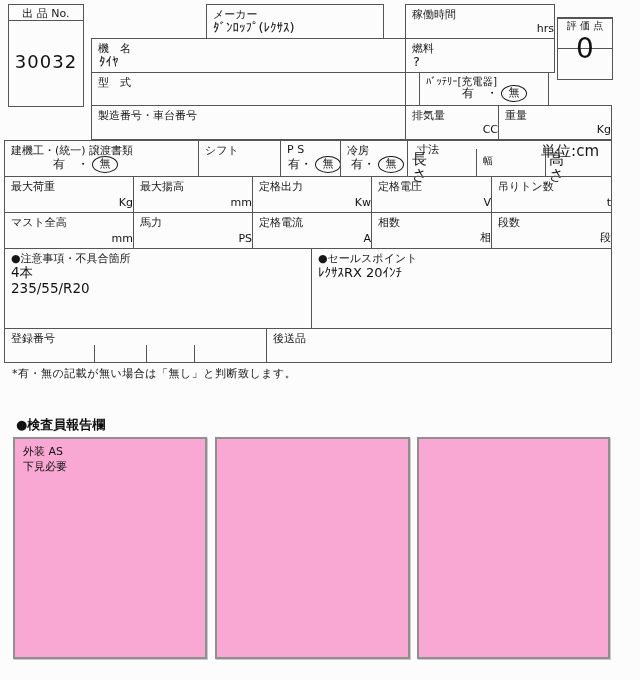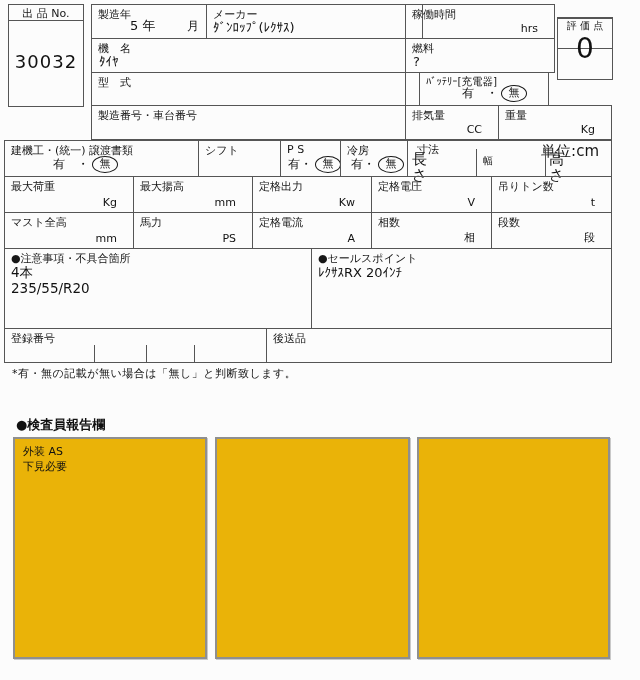"製造年" div.cell { html: <div> <span>製造年</span> <span>5 年</span> <span>月</span> </div> -> none }
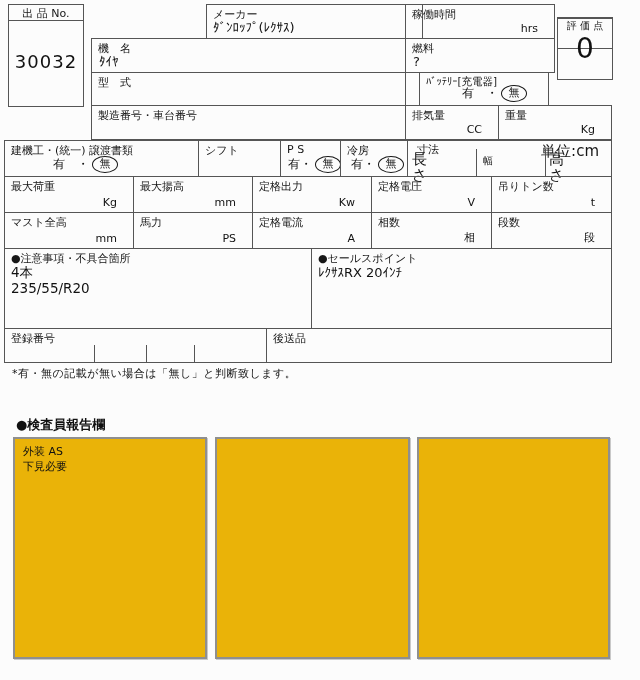"メーカー" div.cell { width: 217px -> 178px }
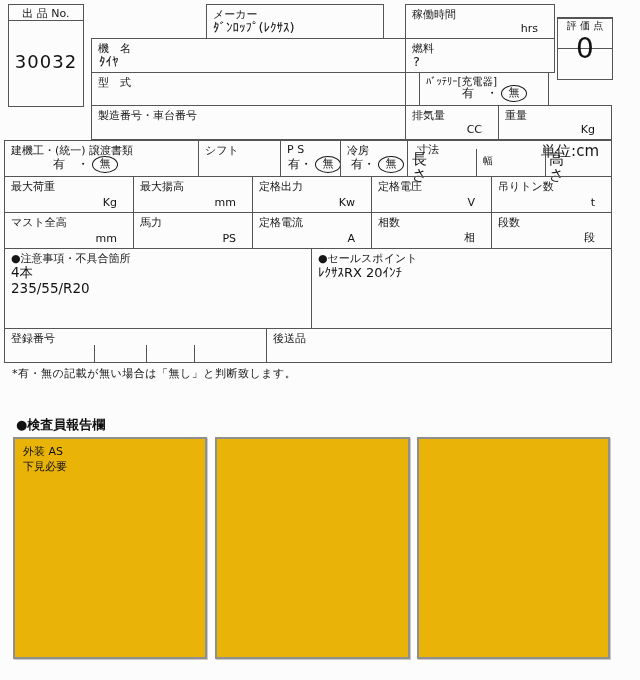"hrs" .unit { right: 16px -> 0 }
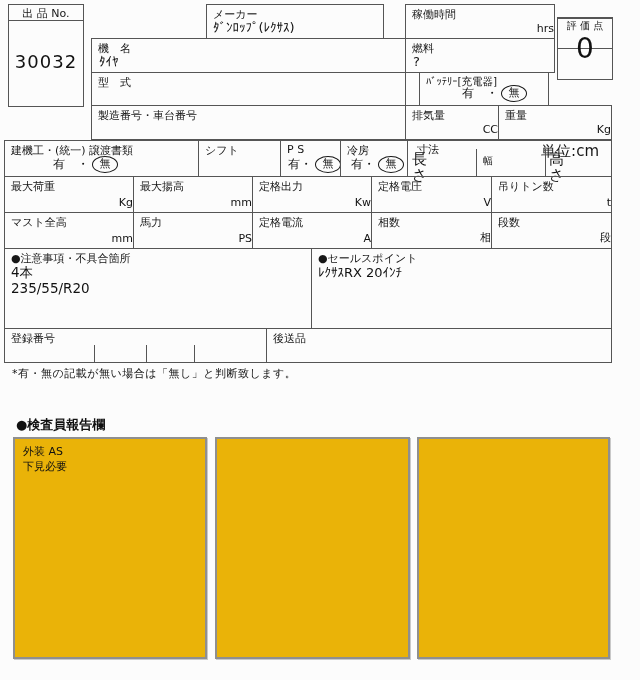"外装 AS" .report-box { background: #eab308 -> #f9a8d4 }
